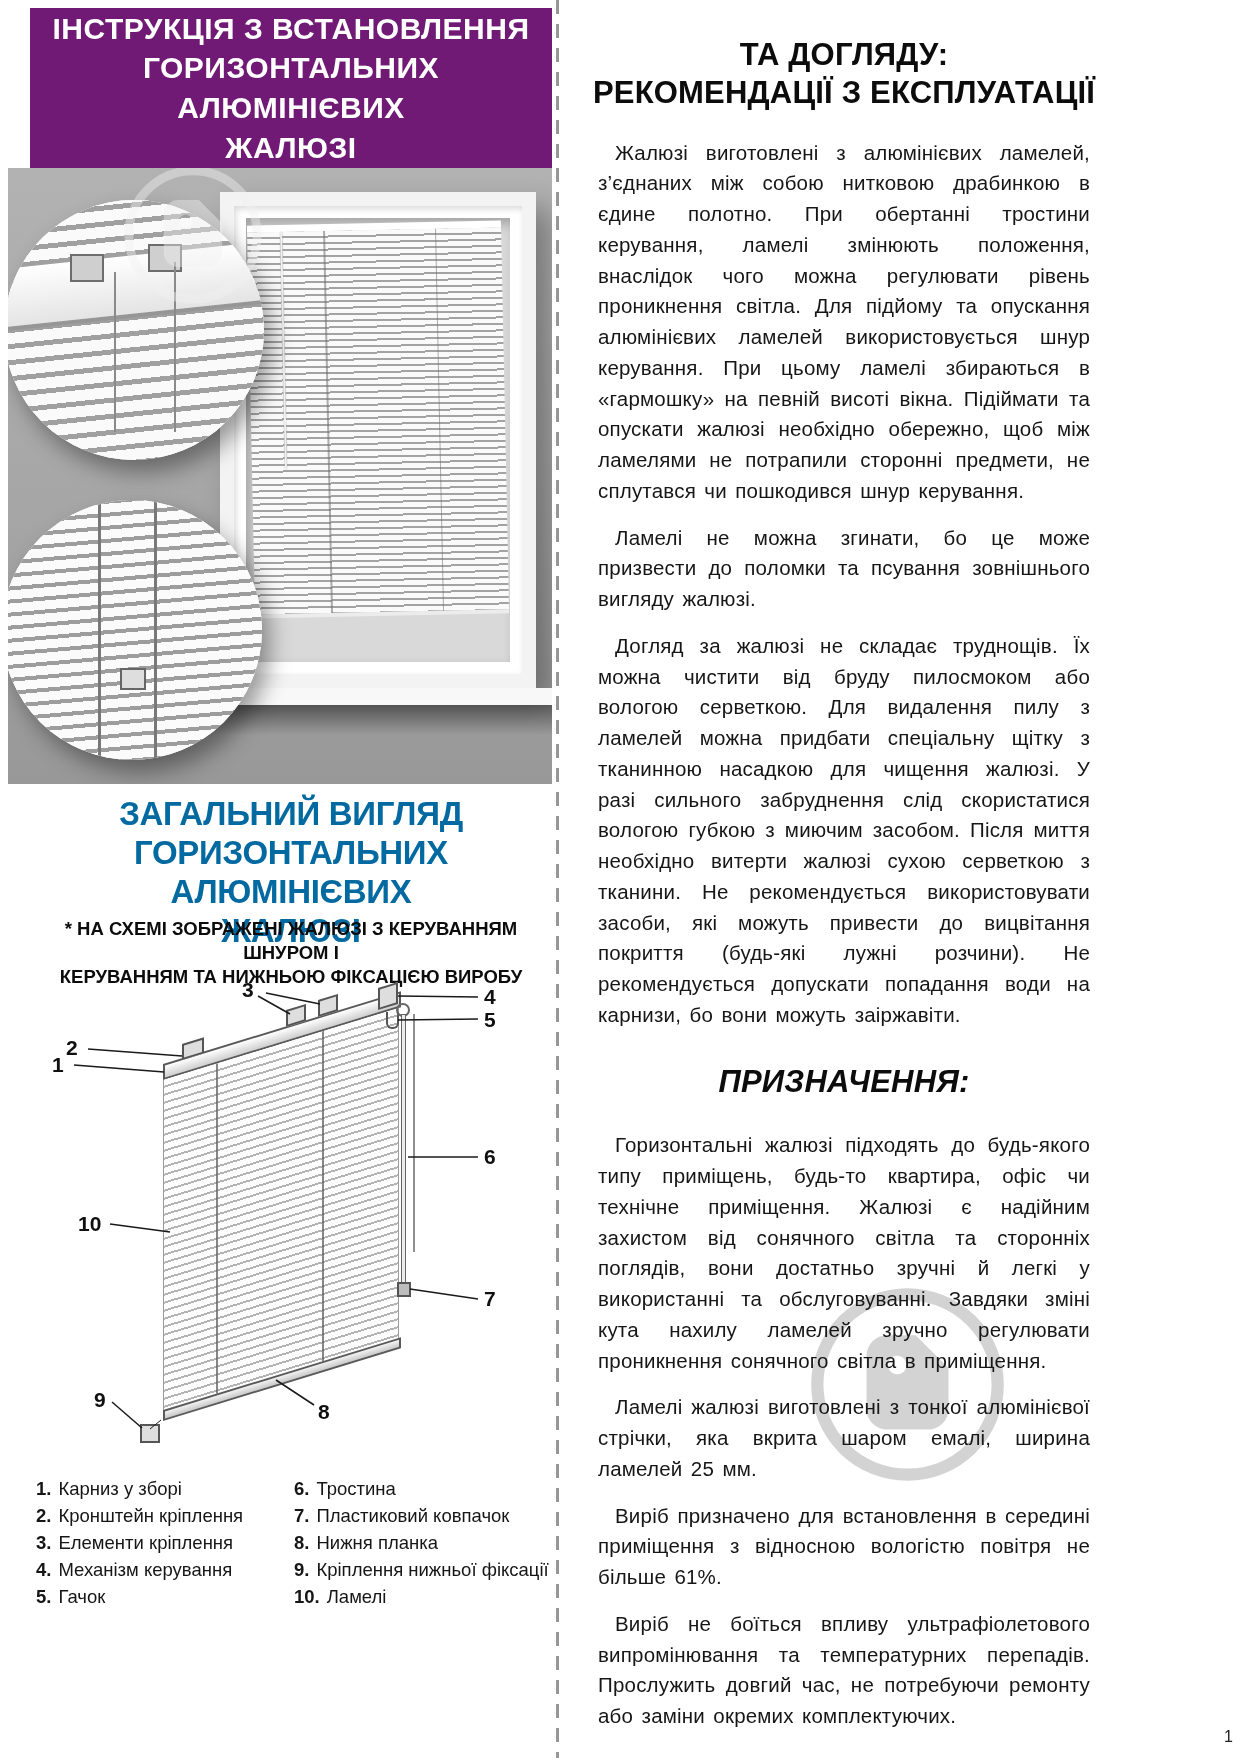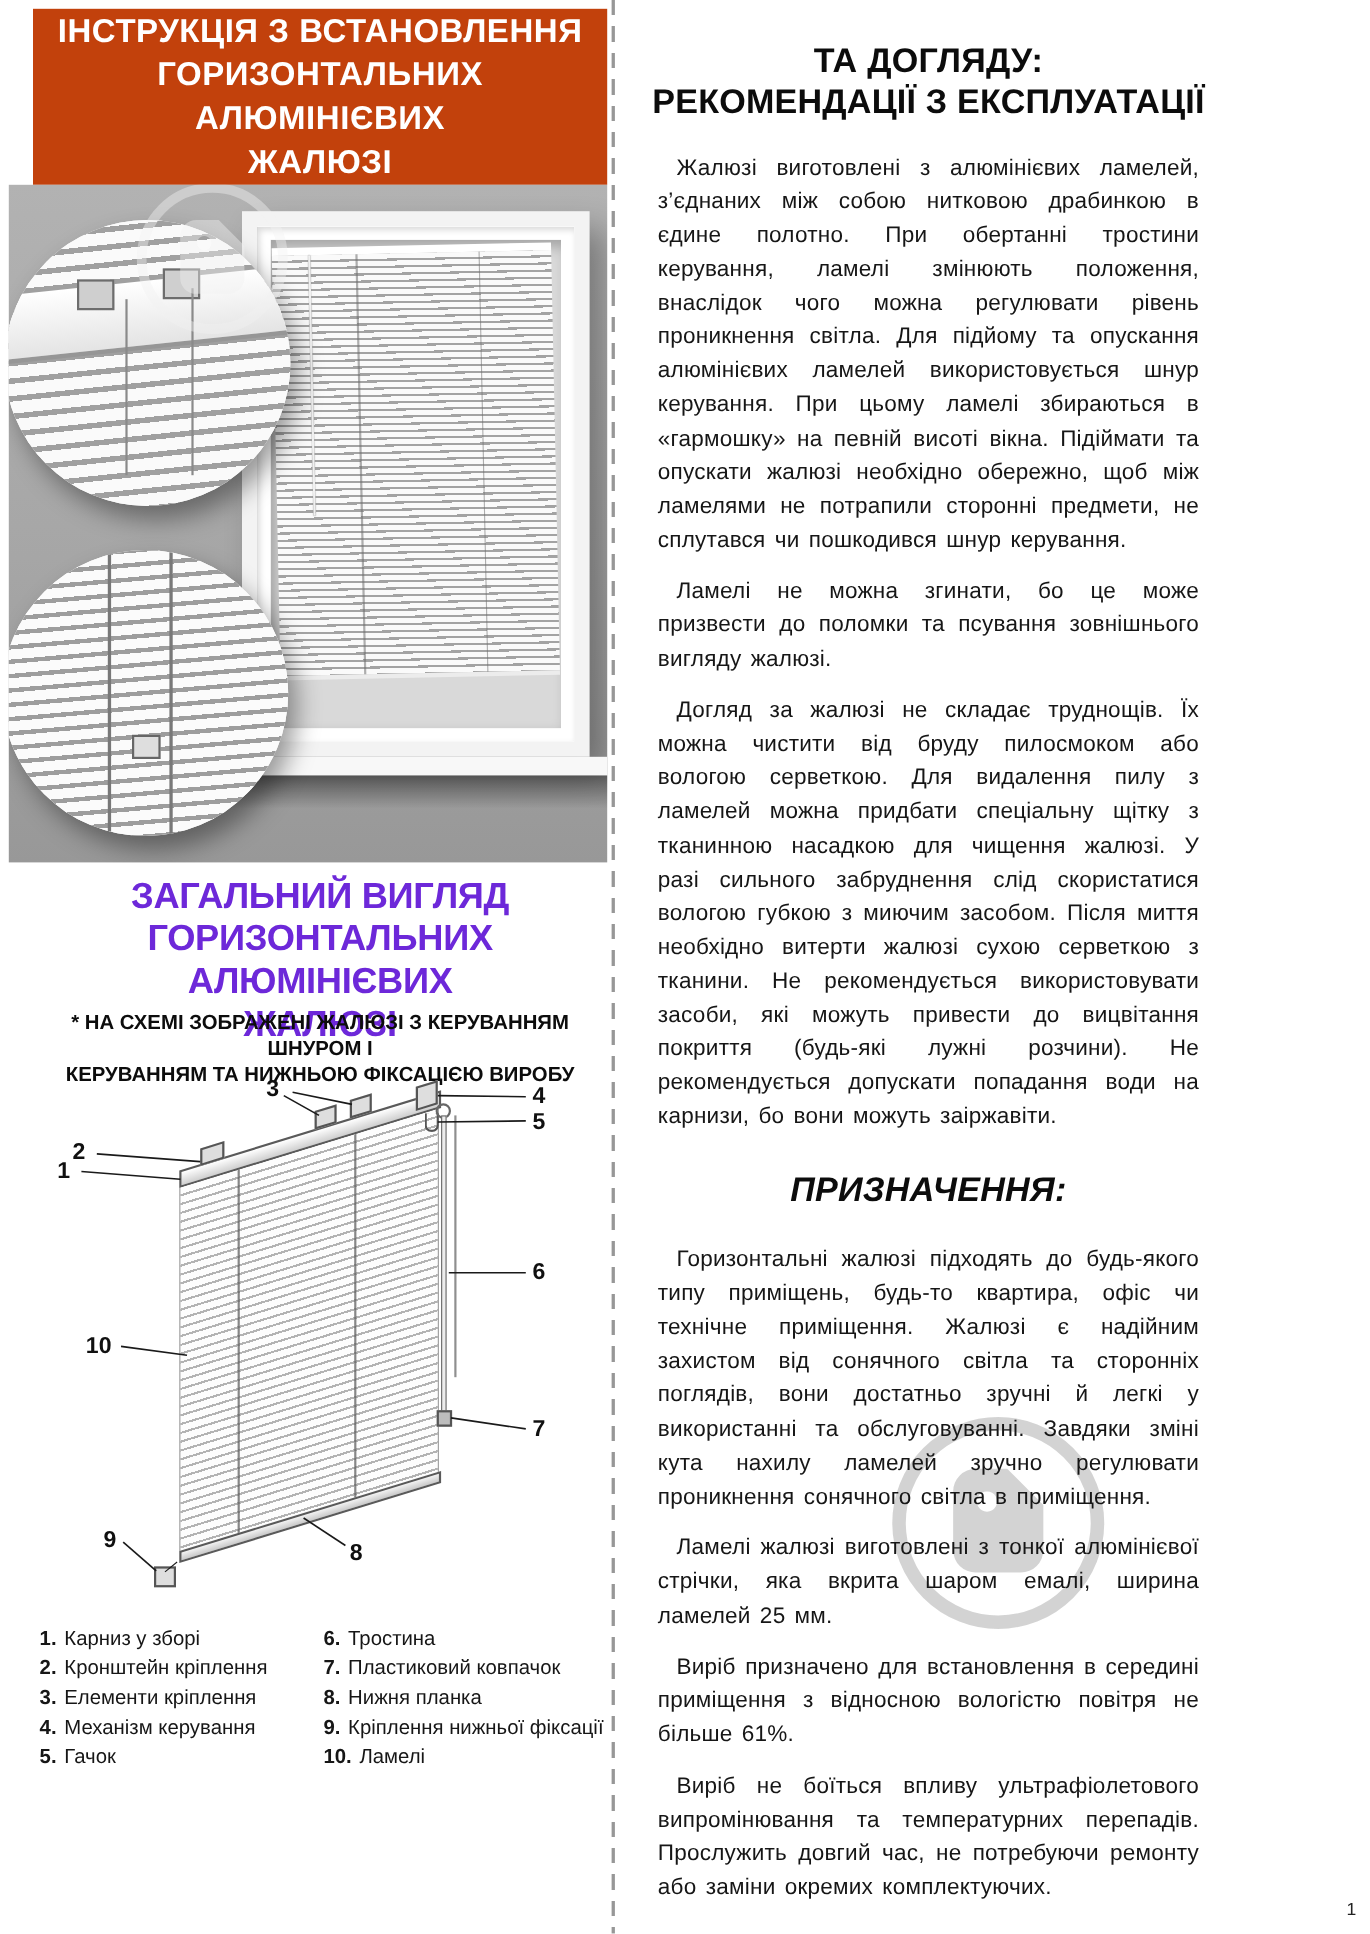"ІНСТРУКЦІЯ З ВСТАНОВЛЕННЯ" .header-box { background: #c2410c -> #701a75 }
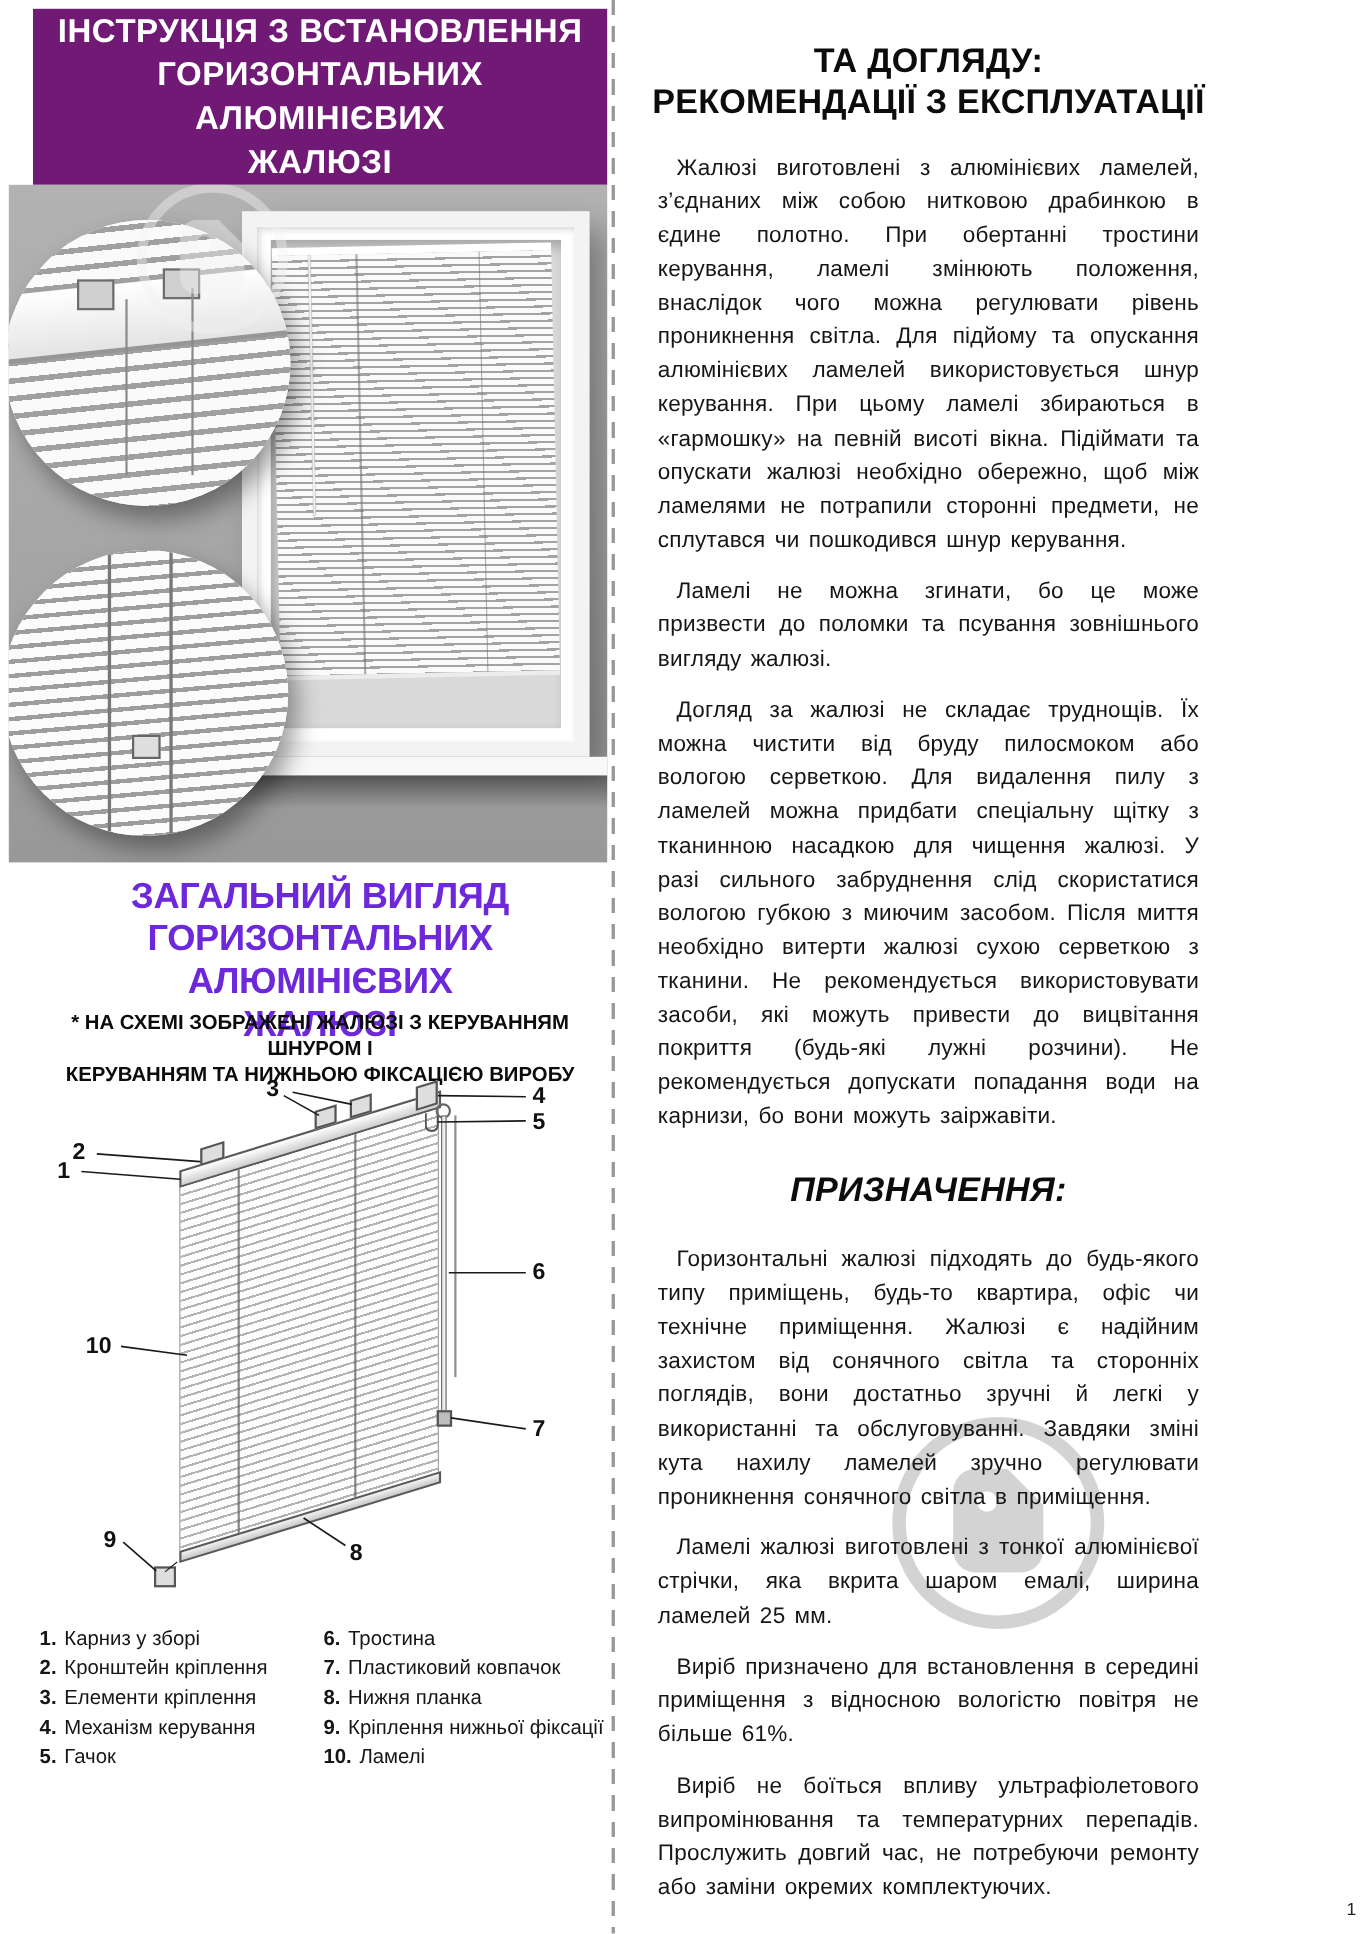"ЗАГАЛЬНИЙ ВИГЛЯД" .gv-title { color: #6d28d9 -> #0369a1 }
